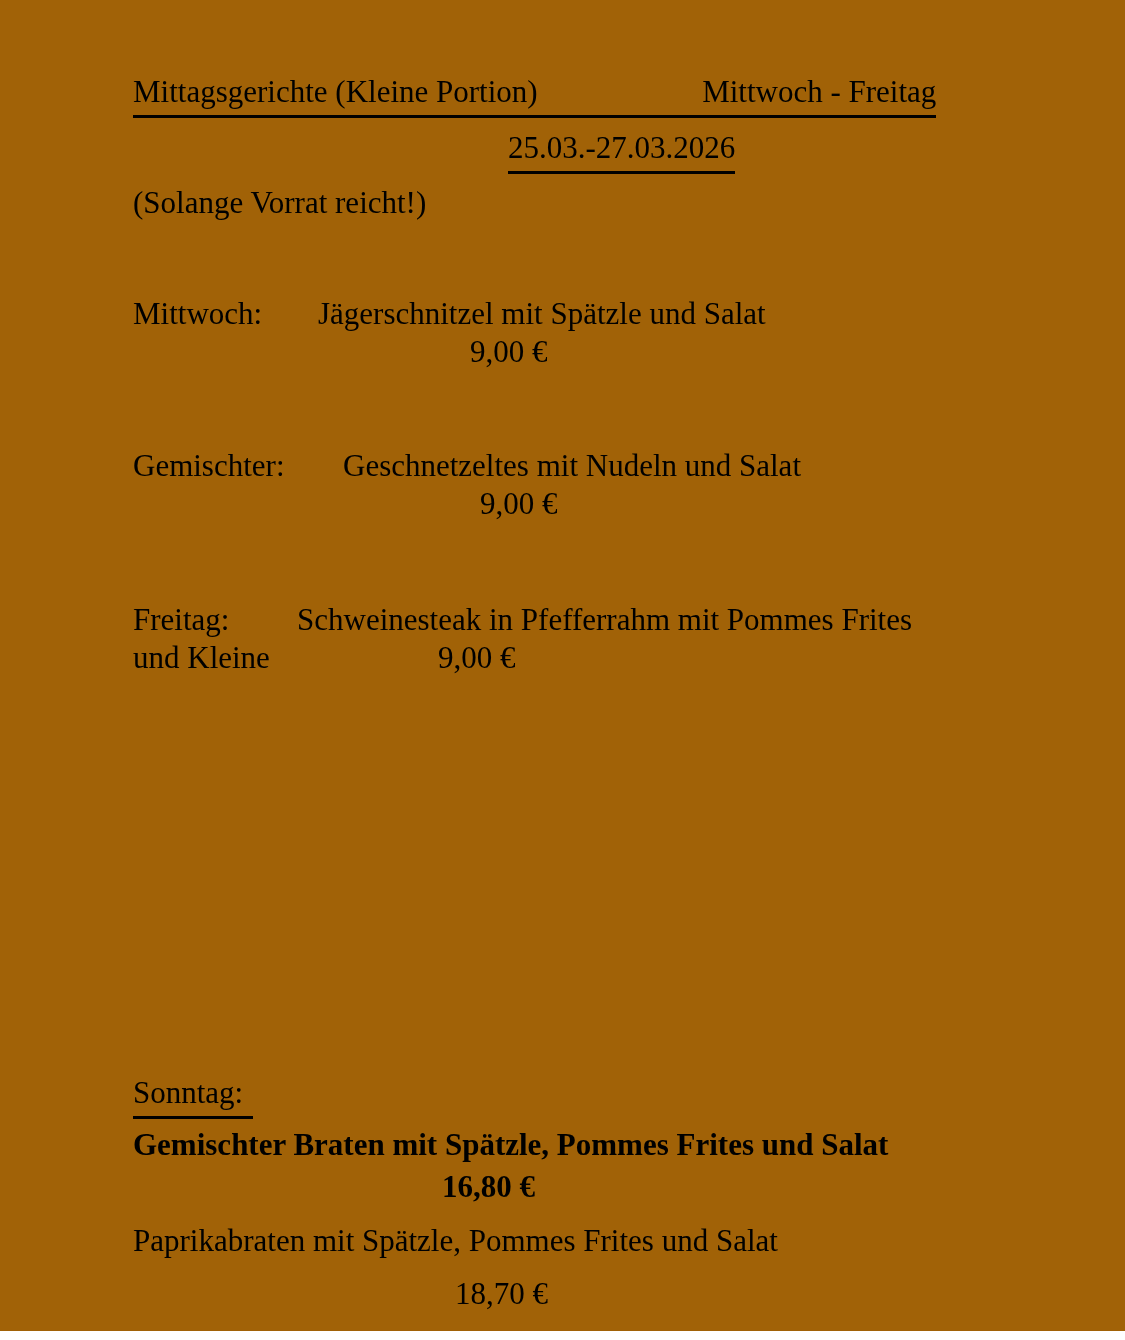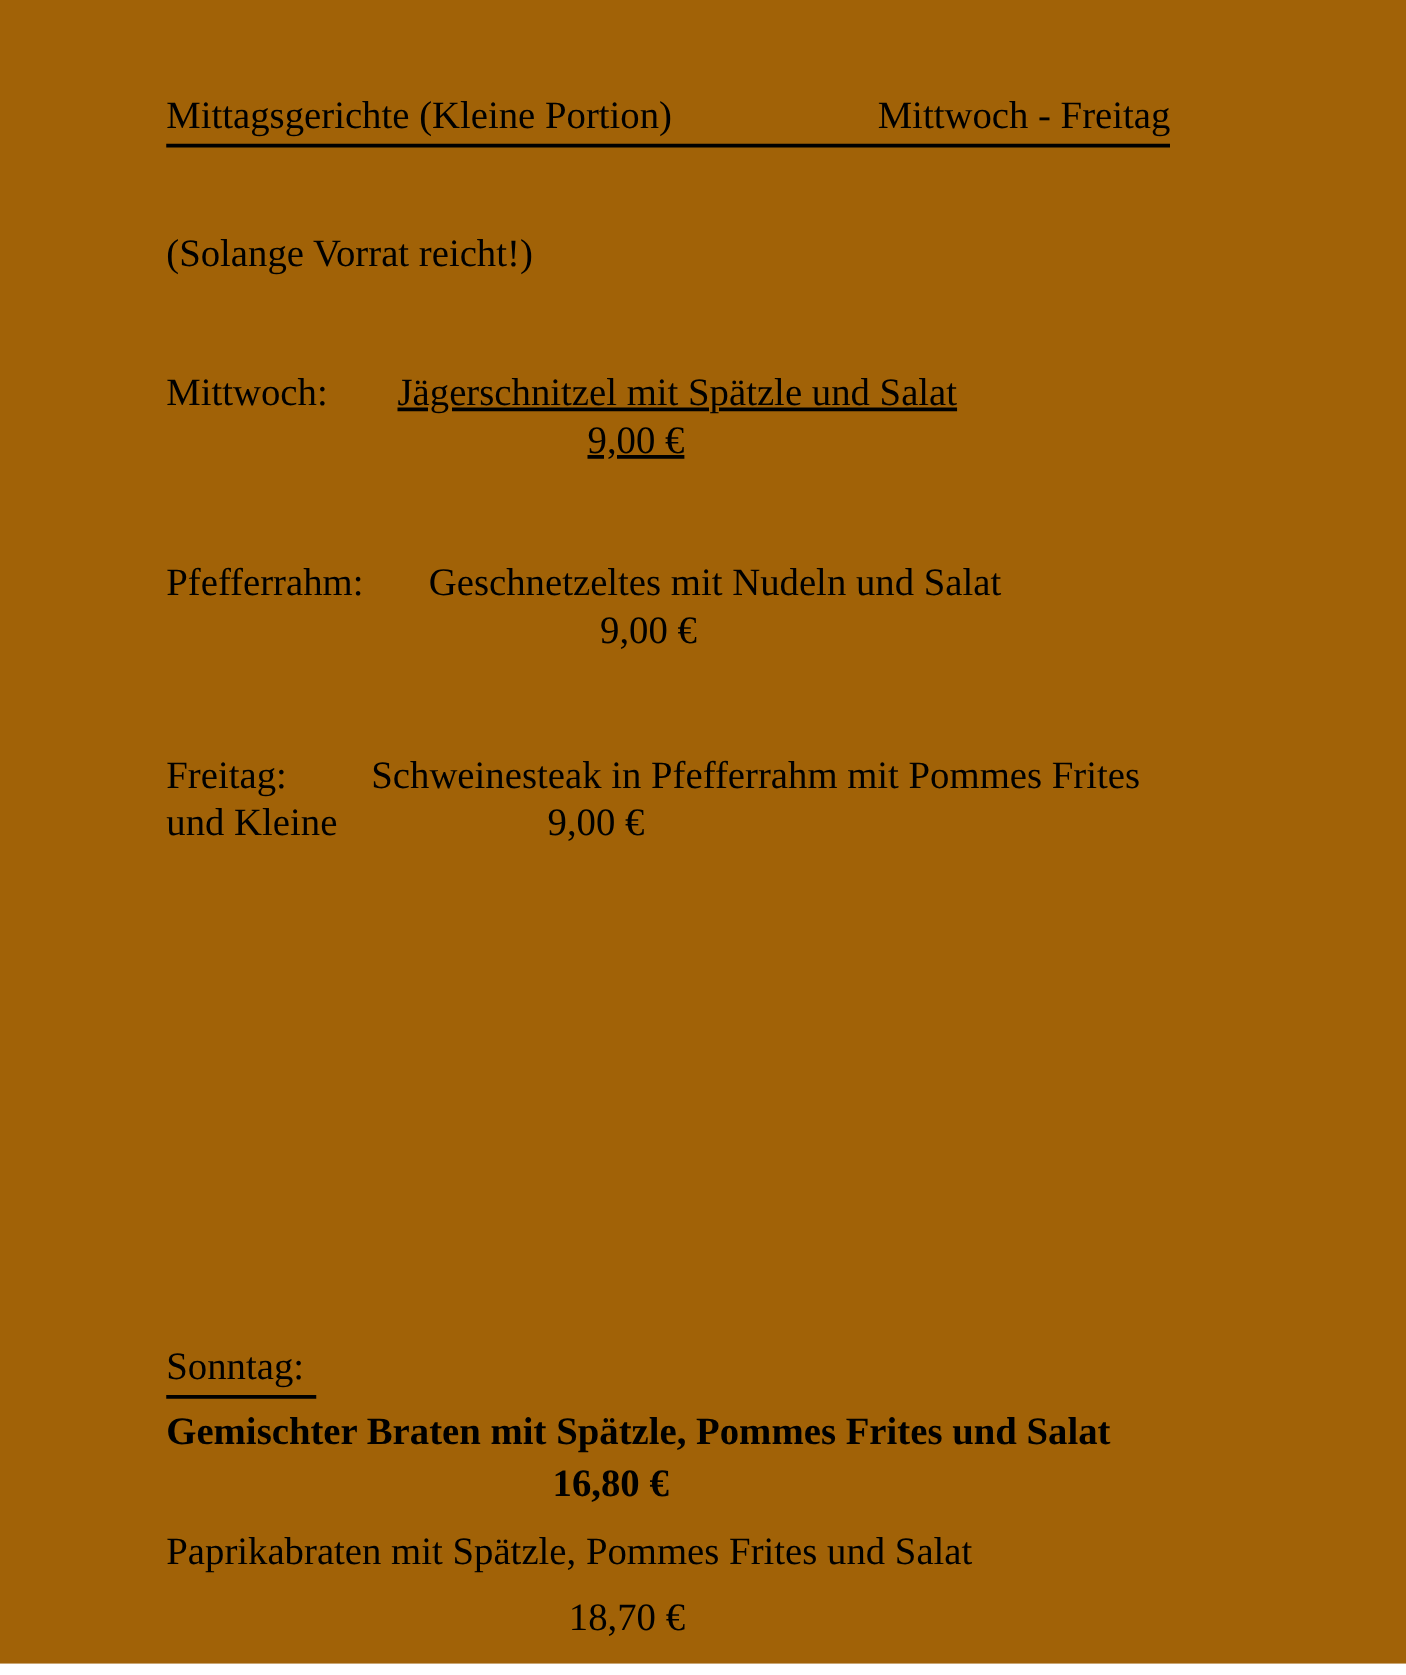"25.03.-27.03.2026" div.abs { html: none -> <div> <span>25.03.-27.03.2026</span> </div> }
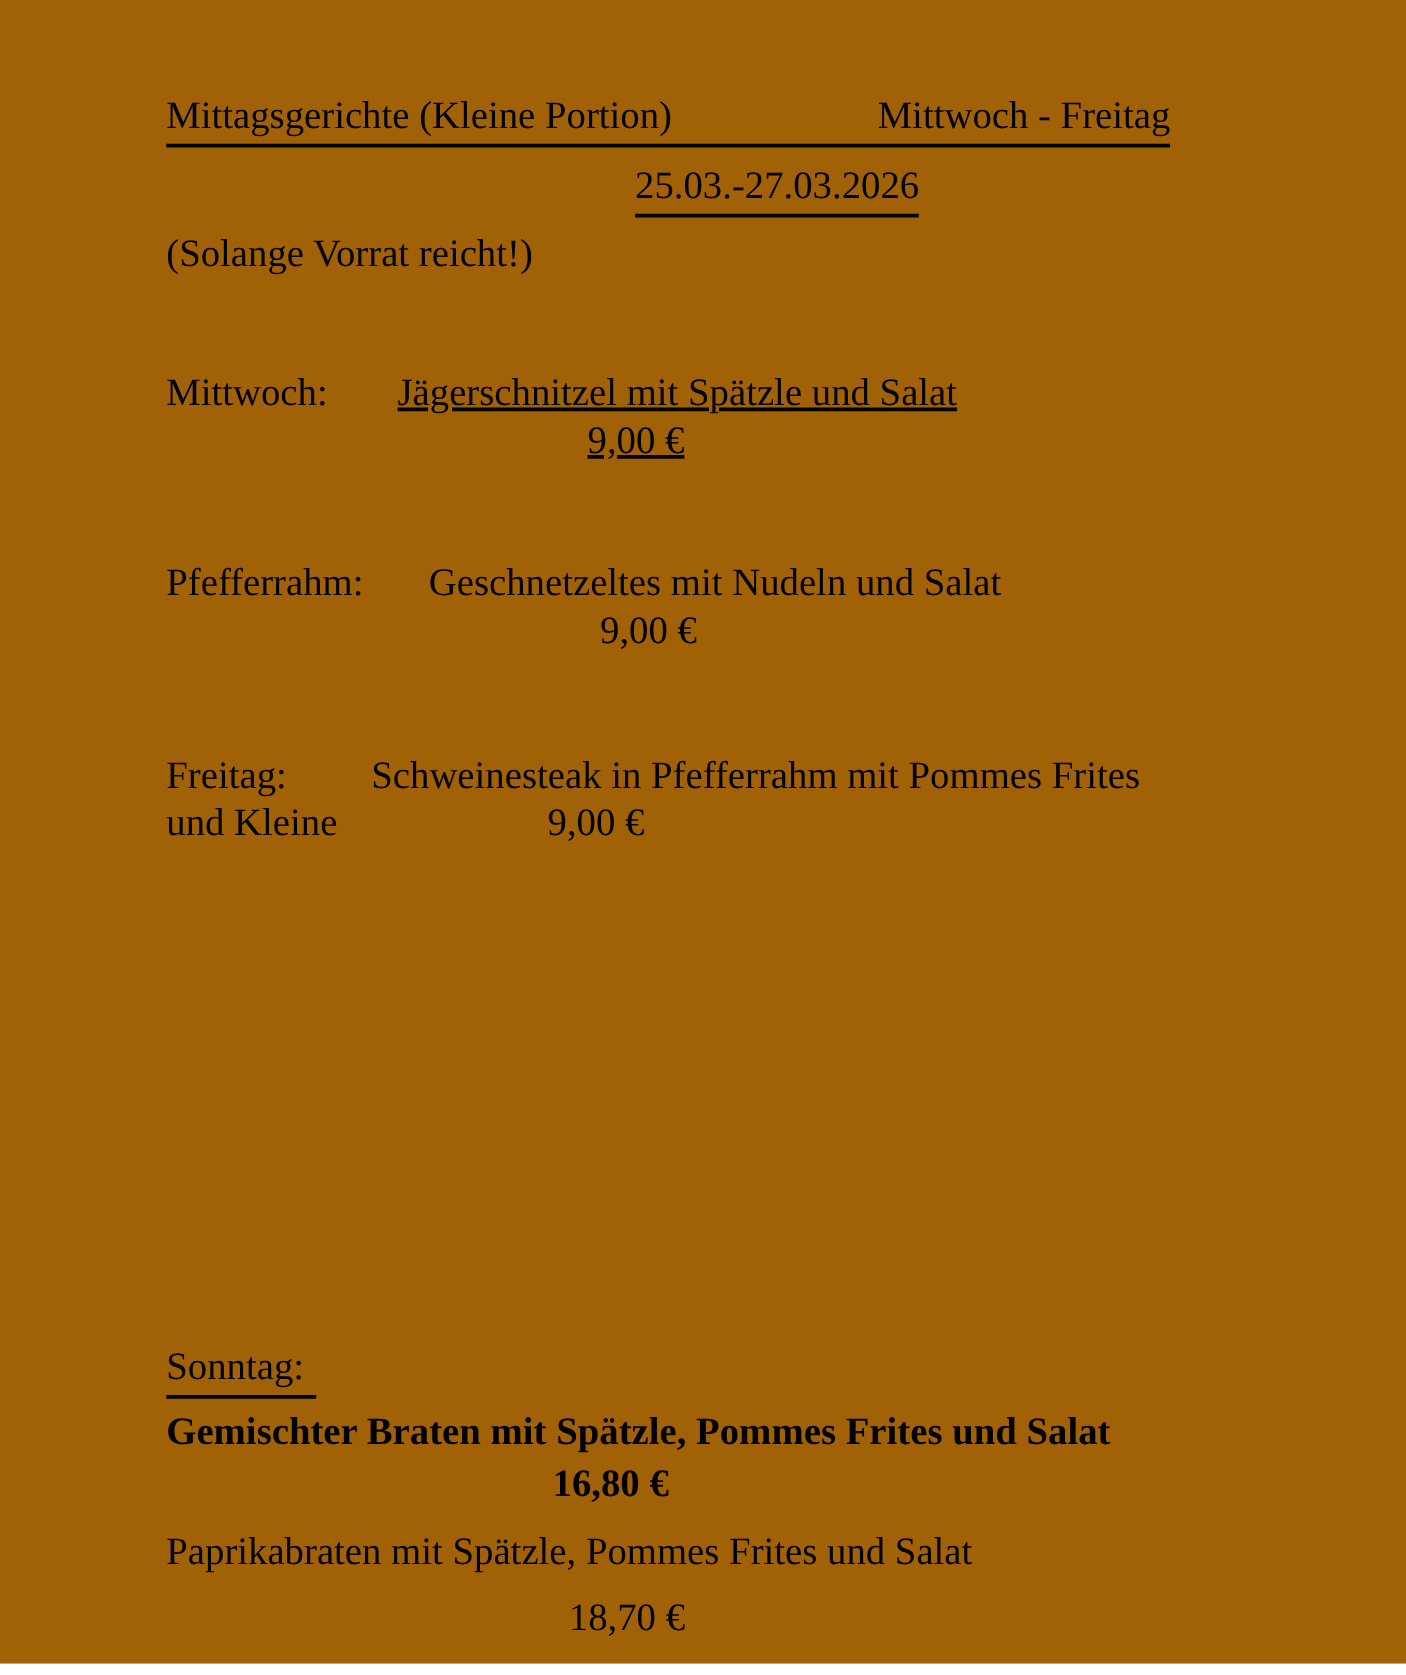"Mittwoch: Jägerschnitzel mit Spätzle und" #mi { text-decoration: underline -> none }
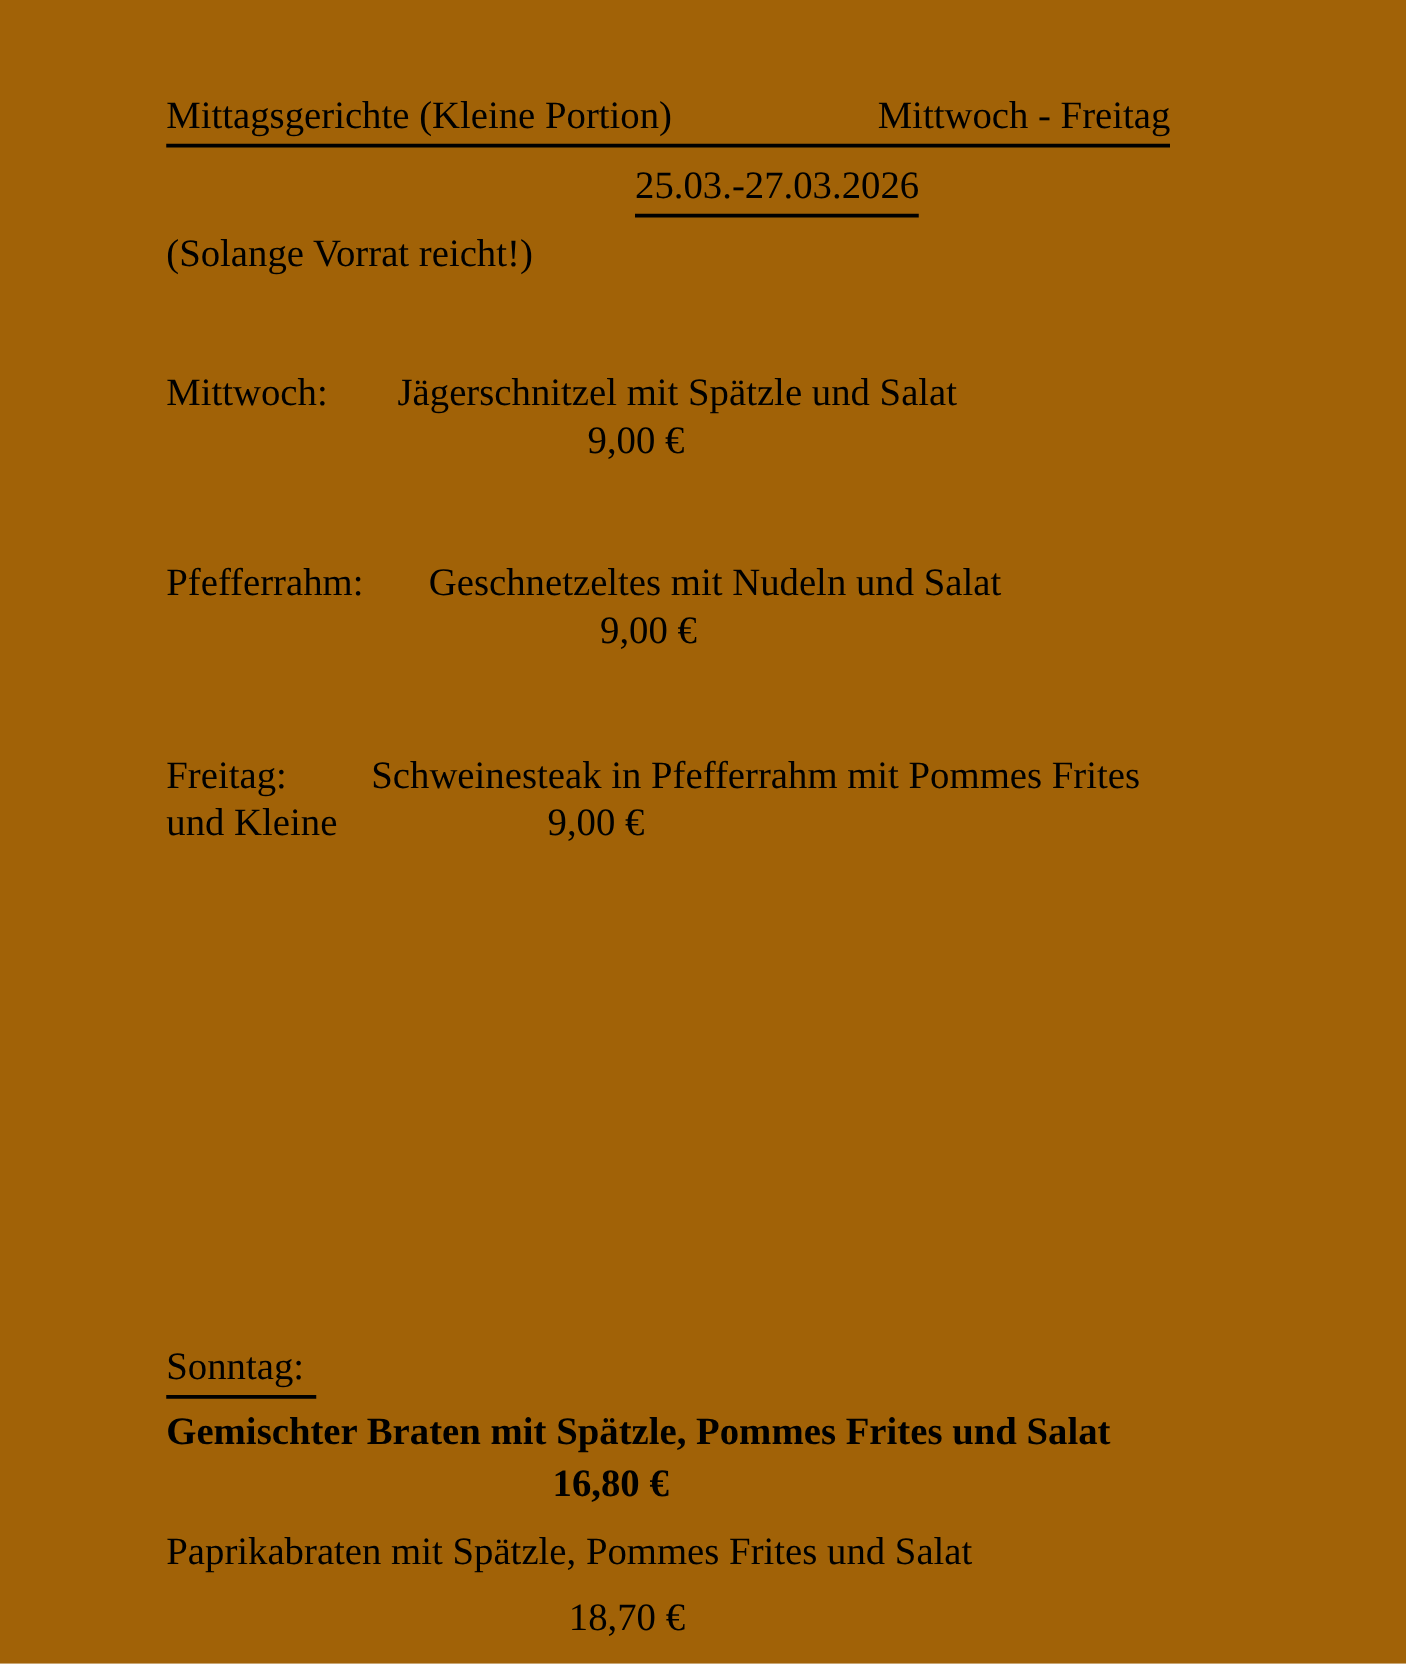"Pfefferrahm:" span.day { text: Pfefferrahm -> Gemischter }
